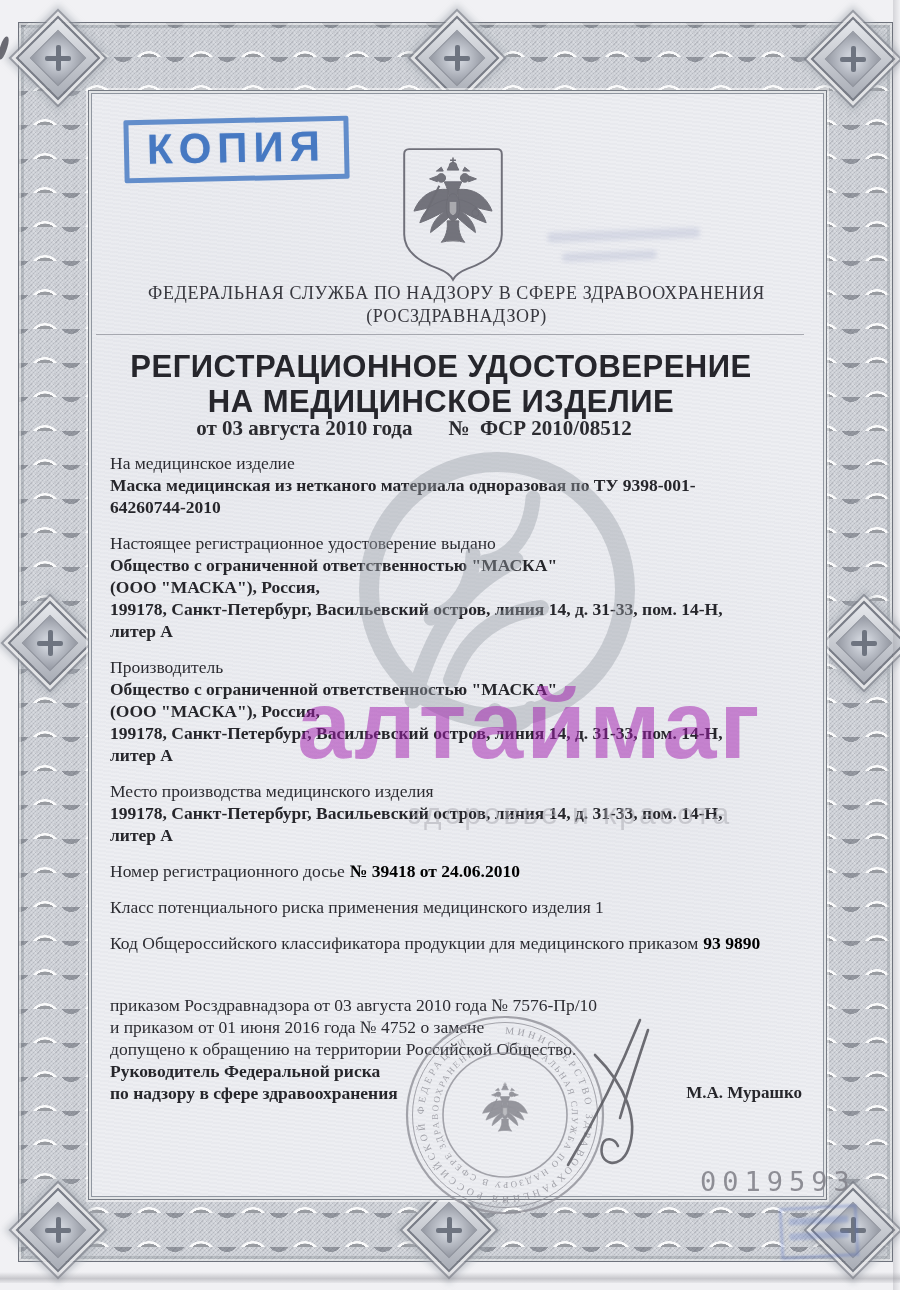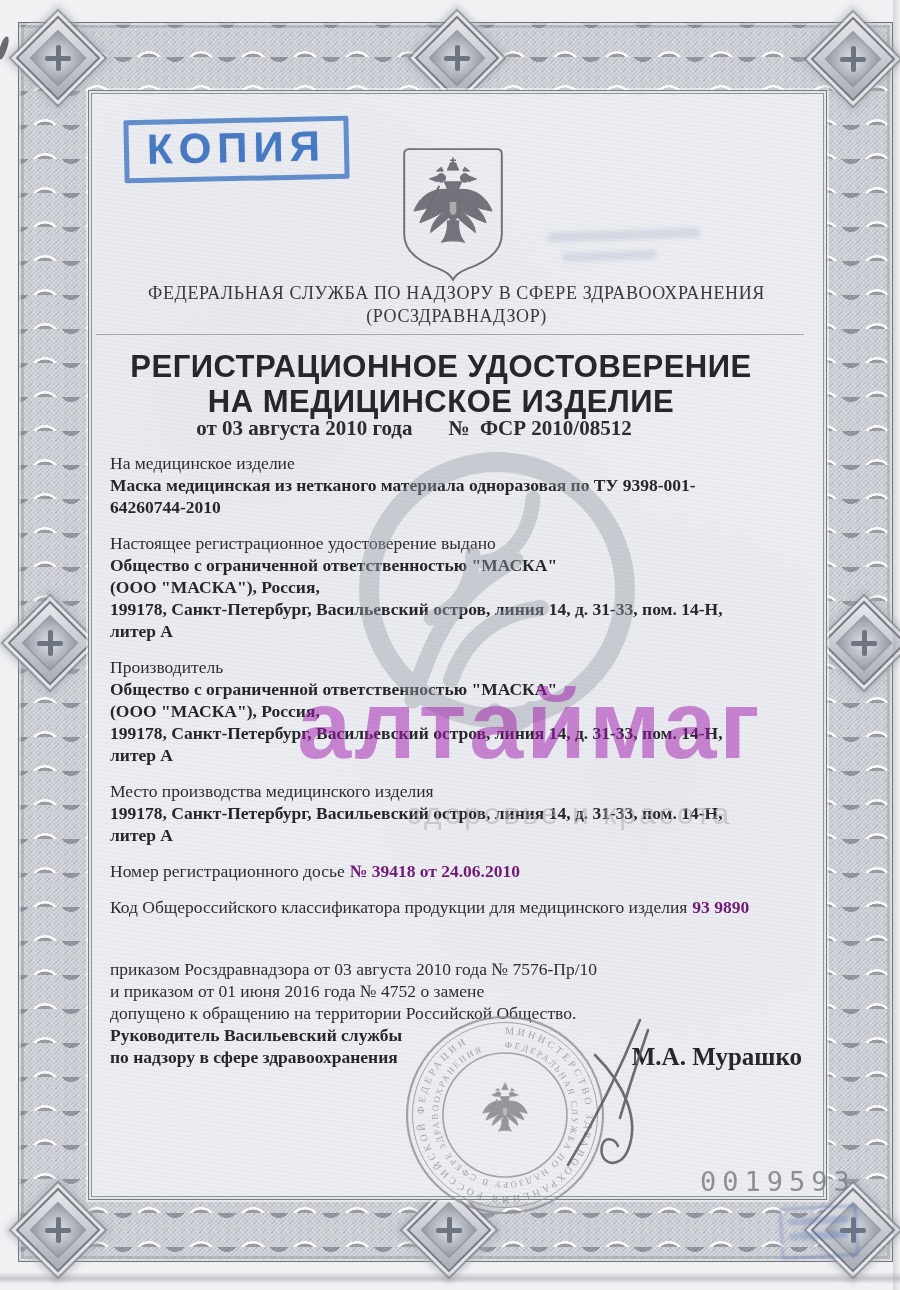"№ 39418 от 24.06.2010" .ln .val { color: #701a75 -> #000000 }
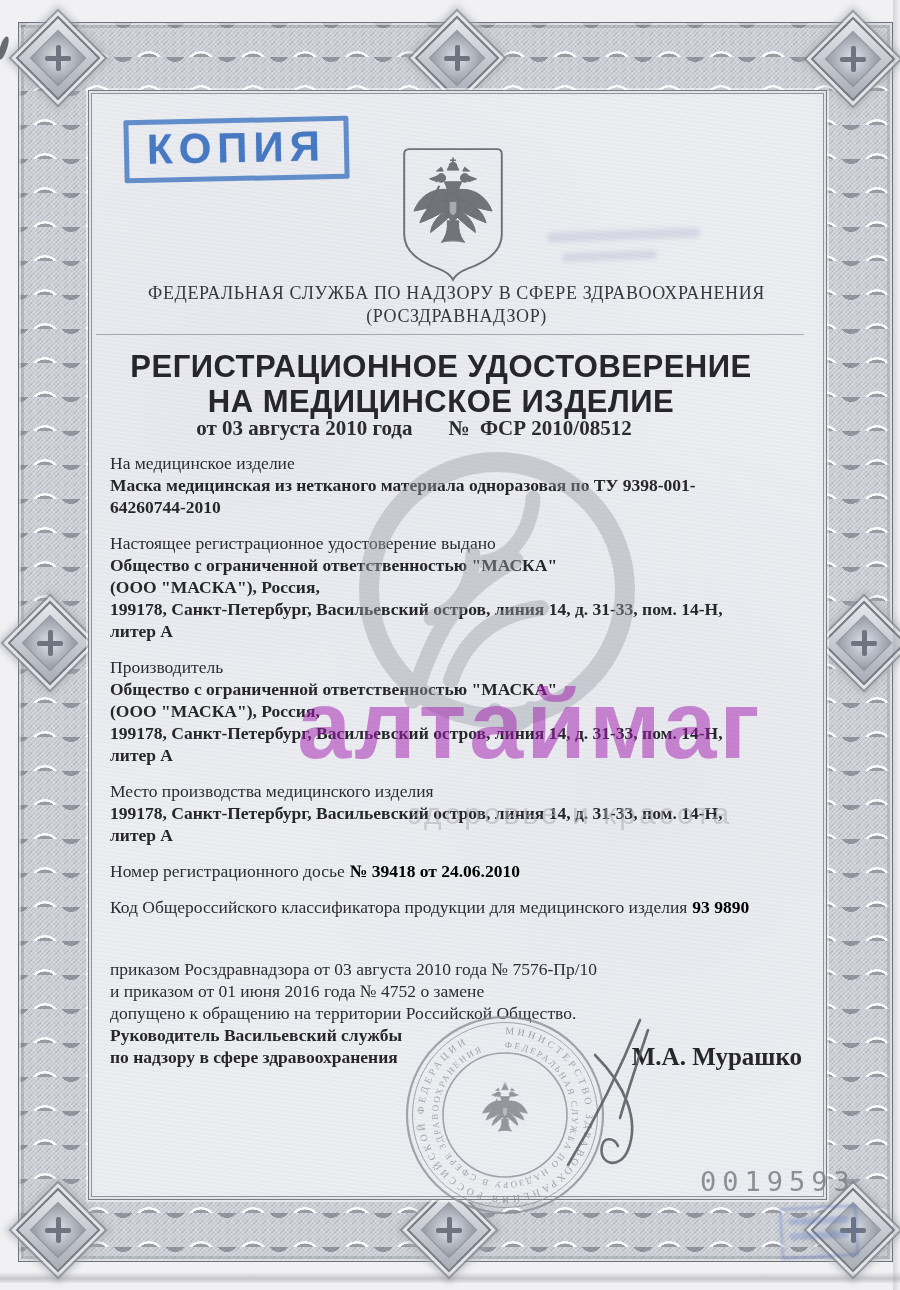"Класс потенциального риска применения" div.ln { html: none -> <div>Класс потенциального риска применения медицинского изделия 1</div> }
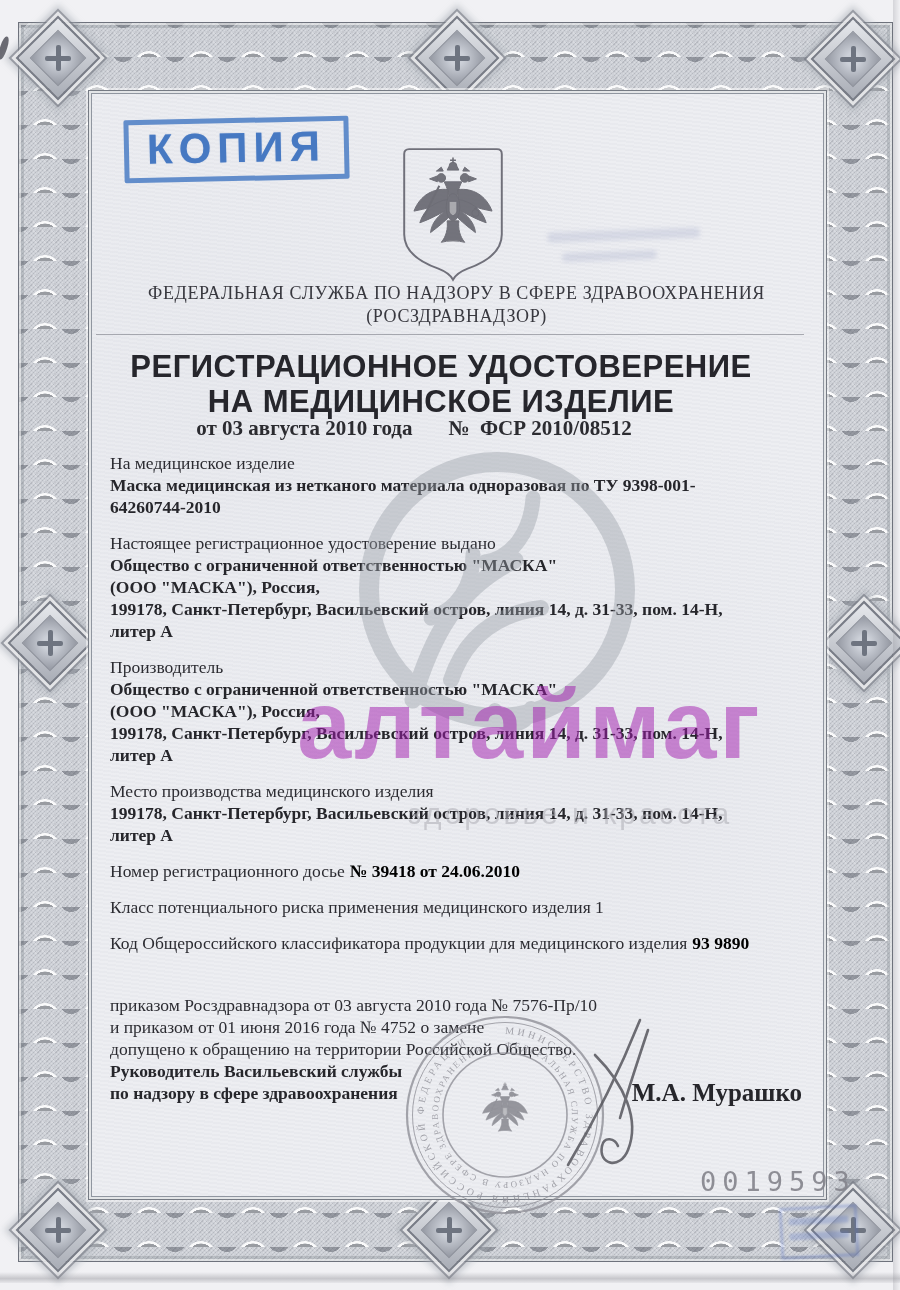"Код Общероссийского классификатора" span { text: изделия -> приказом }
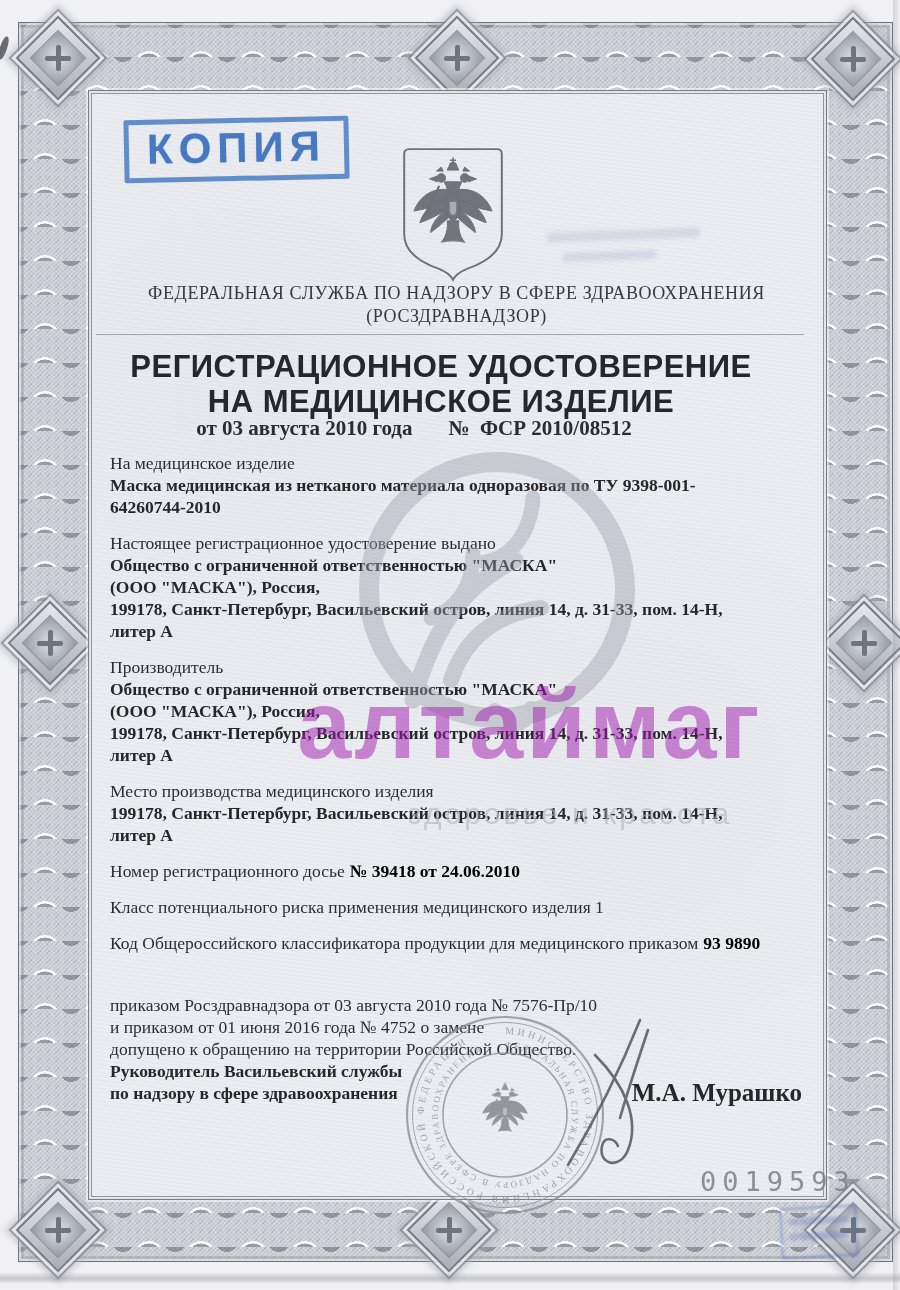"Руководитель Васильевский службы" div.ln { text: Васильевский службы -> Федеральной риска }
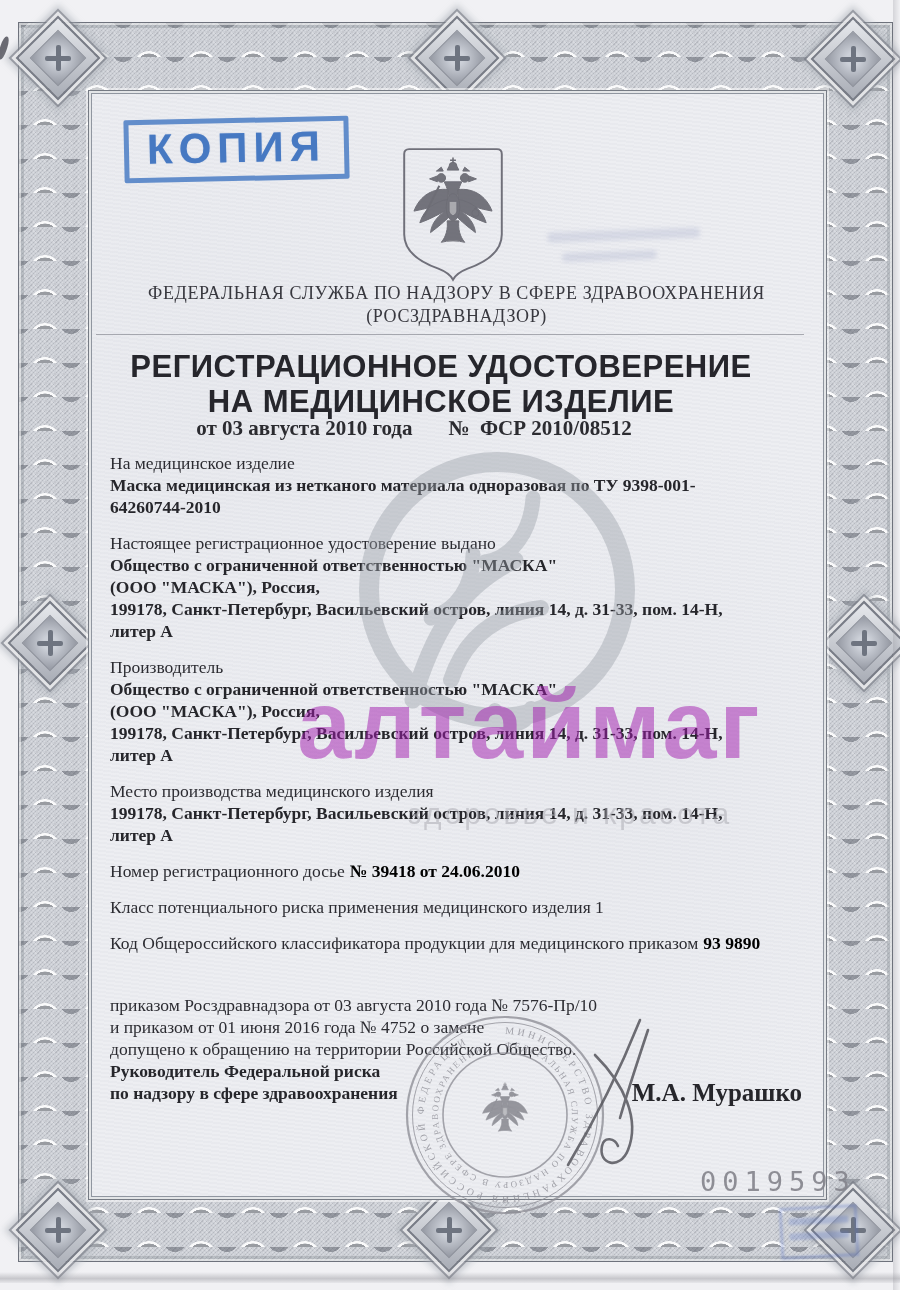"М.А. Мурашко" .ln.row .name { font-size: 25px -> 17px }
